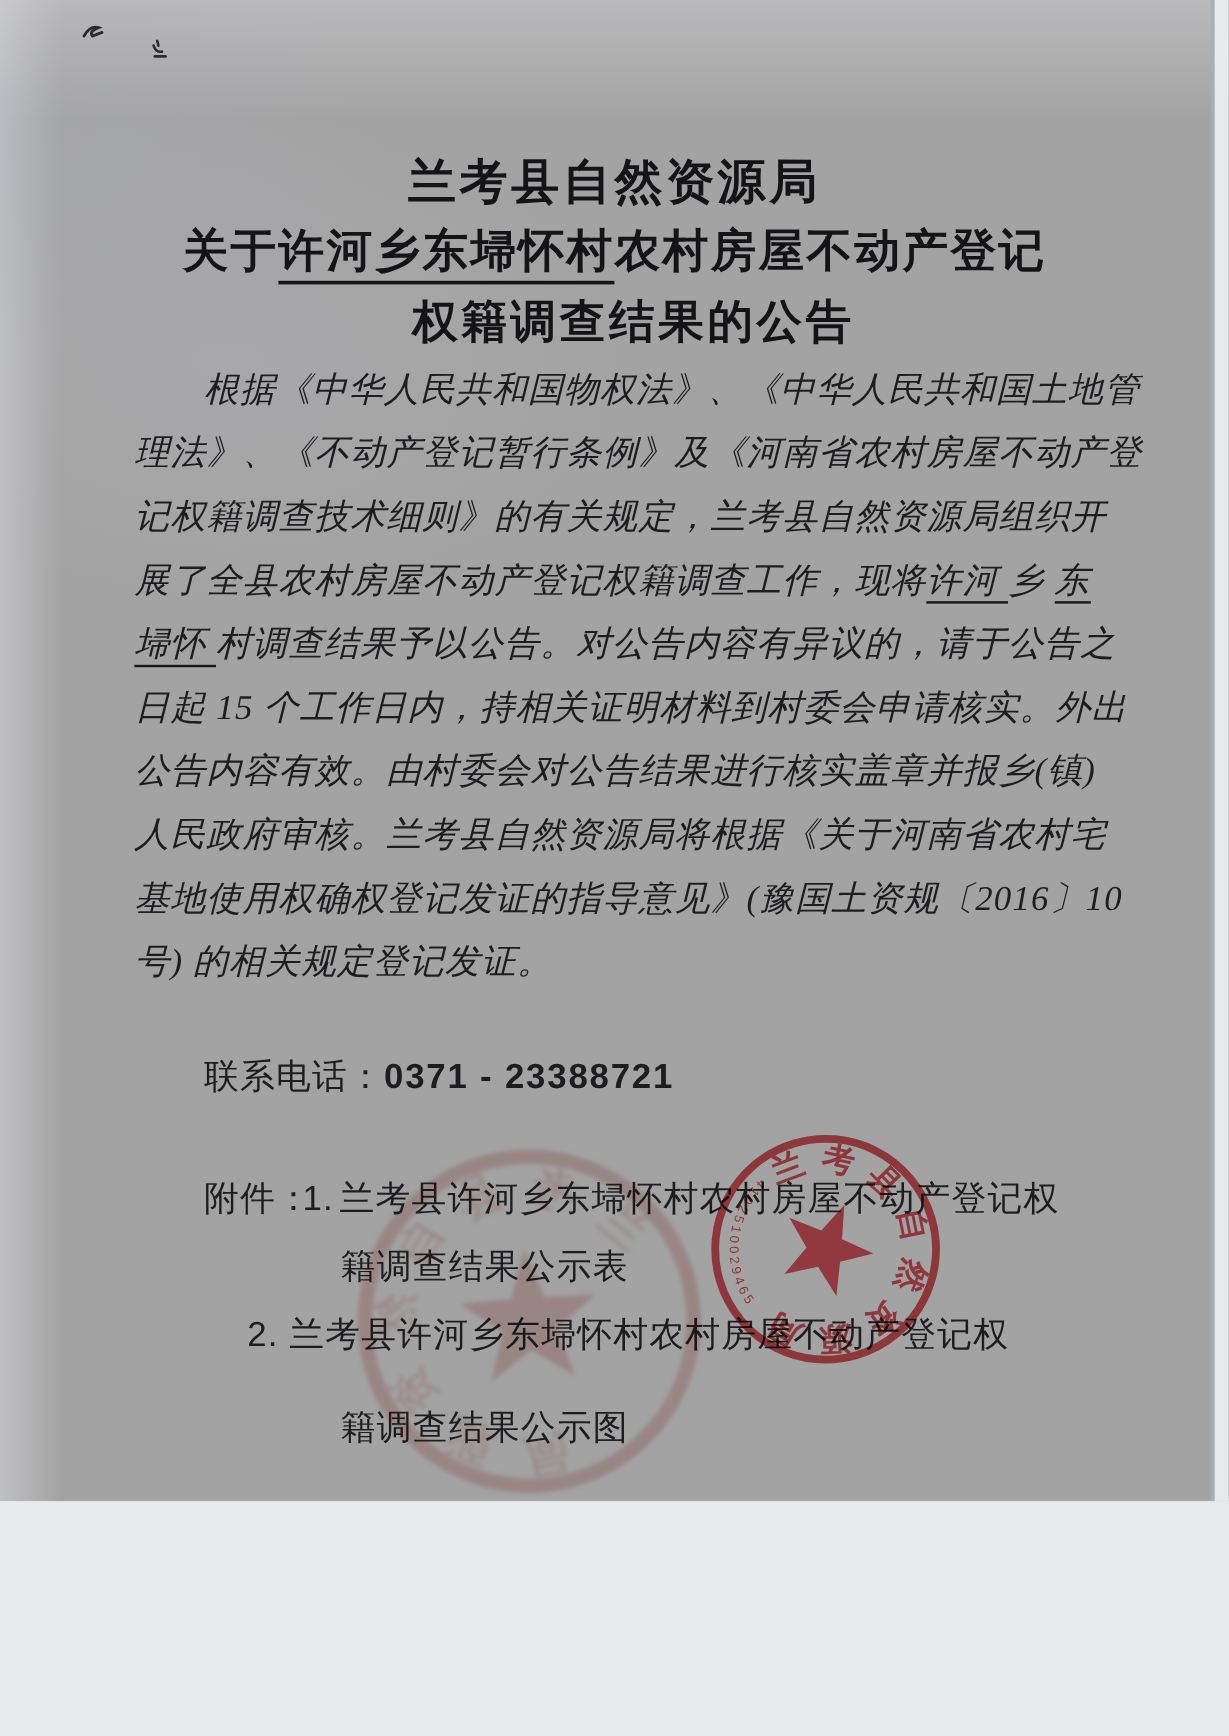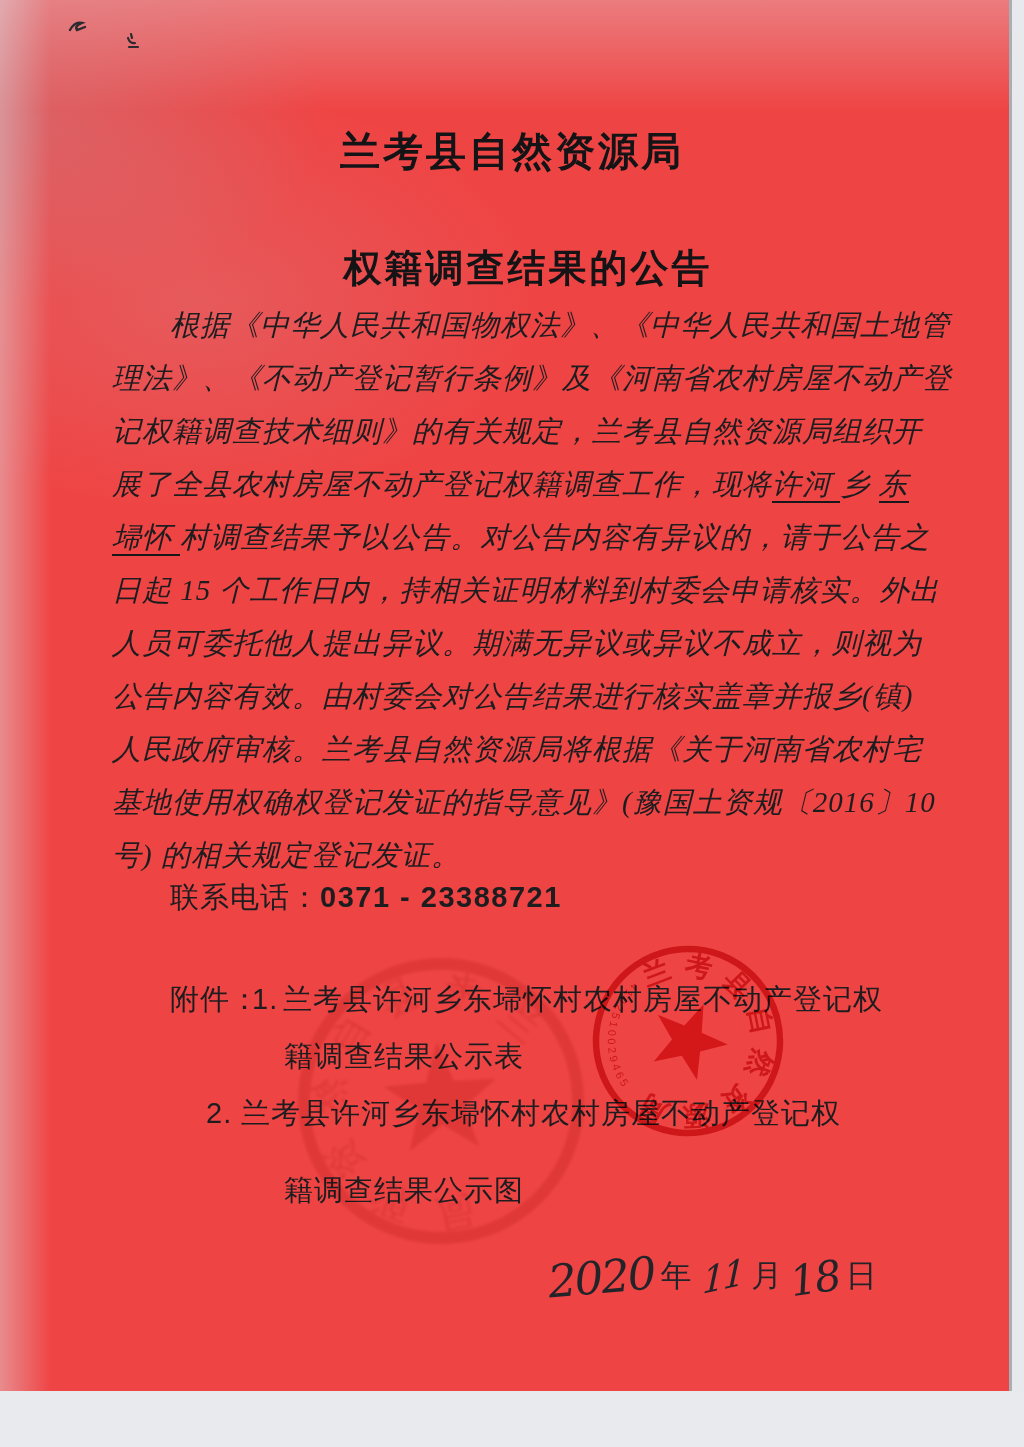"兰考县自然资源局" .page { background: #ef4444 -> #a3a3a3; height: 1391px -> 1251px }
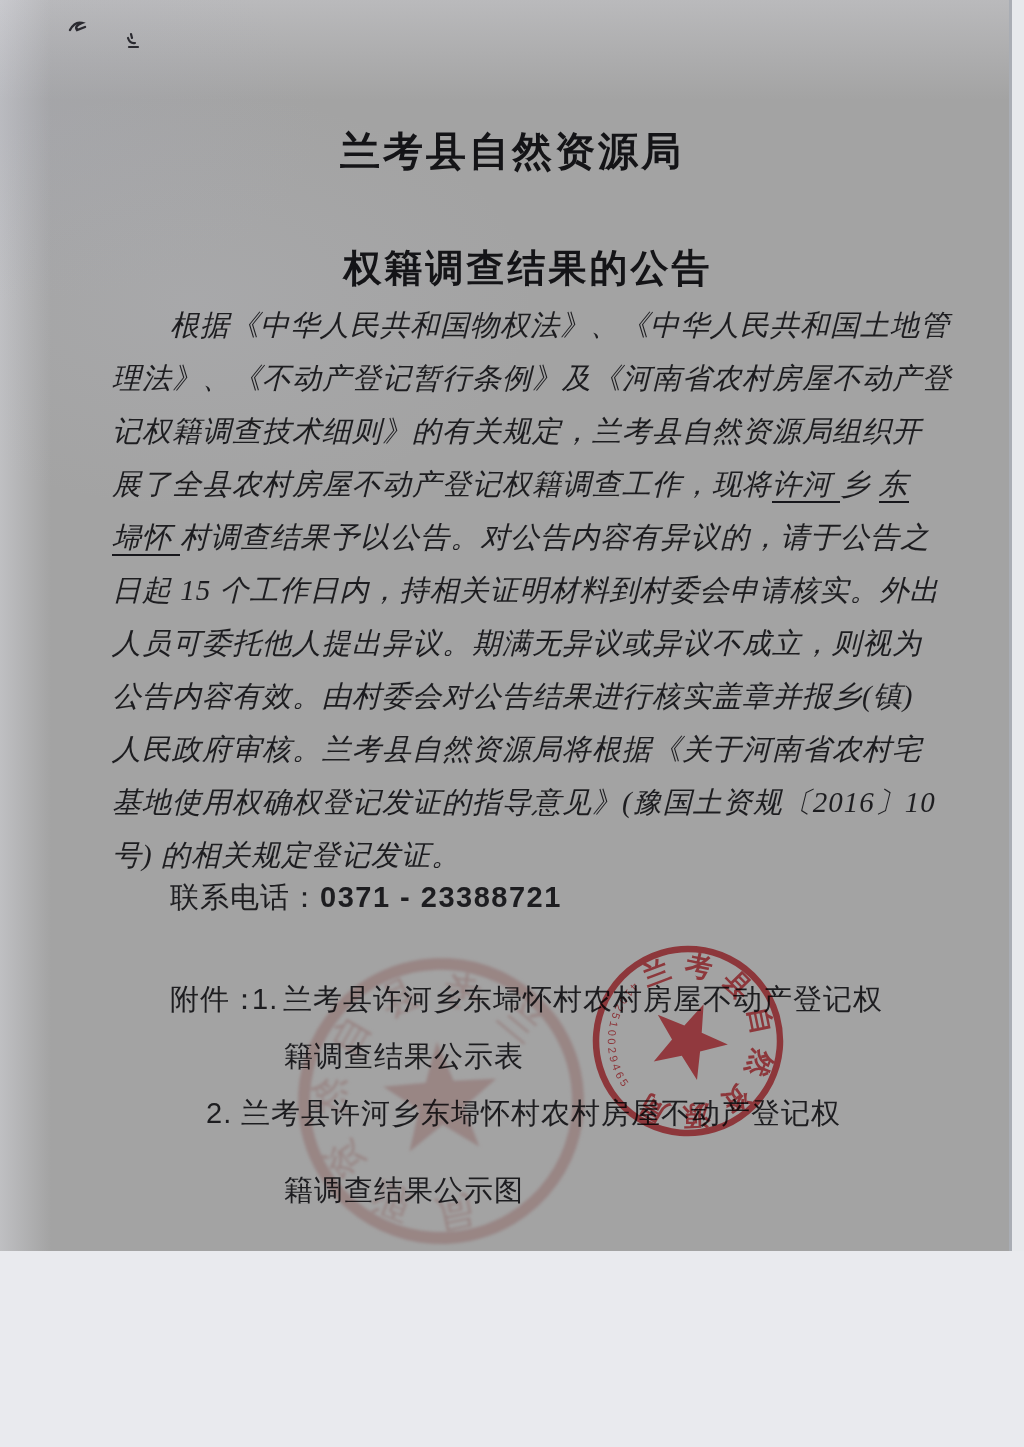"关于许河乡东埽怀村农村房屋不动产登记" div.titles { html: none -> <div><span>关于</span><span>许河乡东埽怀村</span><span>农村房屋不动产登记</span></div> }
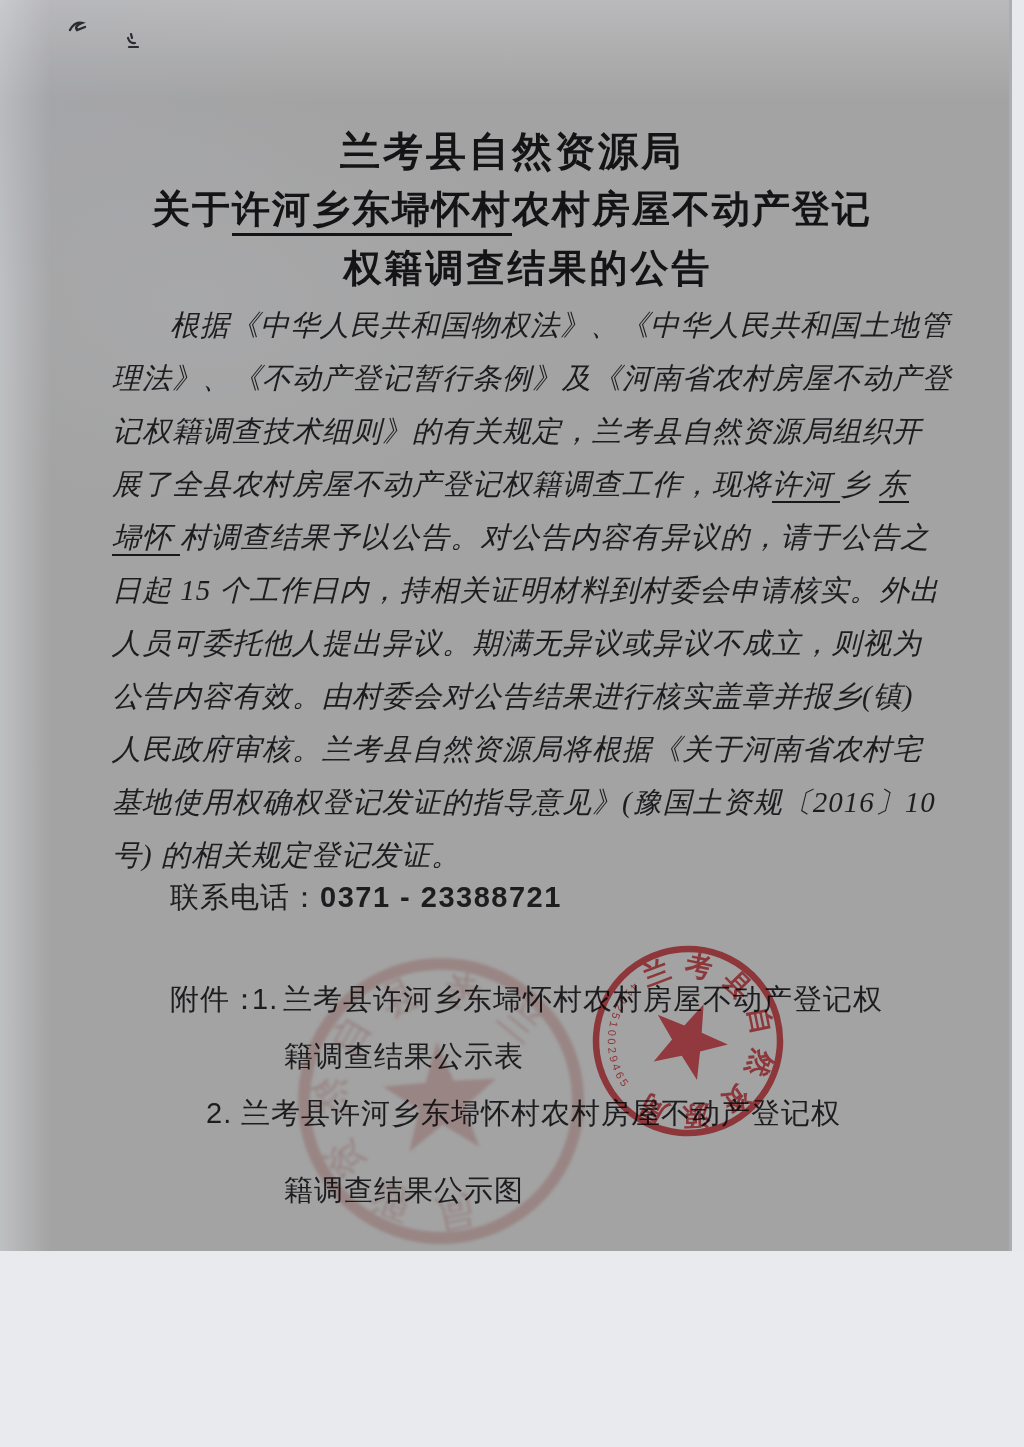"人员可委托他人提出异议。期满无异议或异议不成立，则视为" div.bline { html: <div><span>人员可委托他人提出异议。期满无异议或异议不成立，则视为</span></div> -> none }
